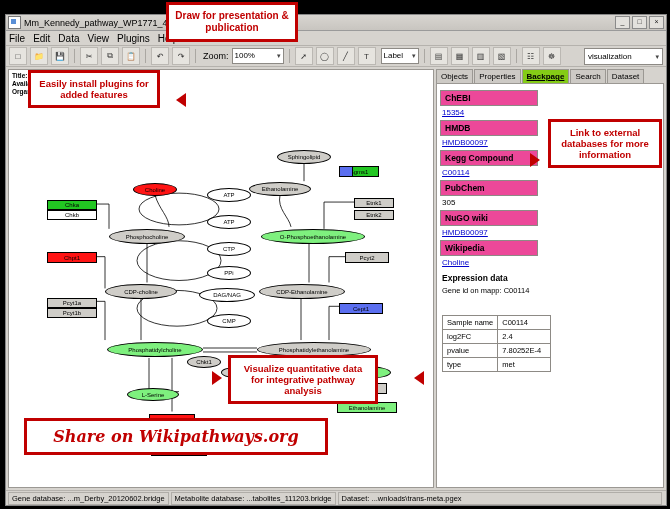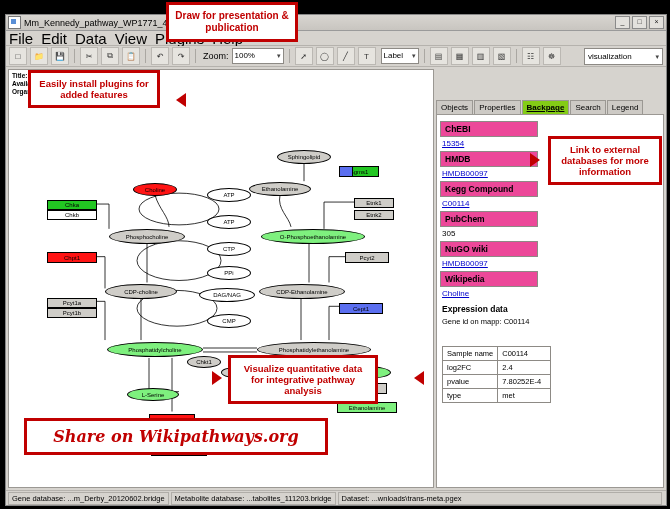"File" .menubar { font-size: 15px -> 10px }
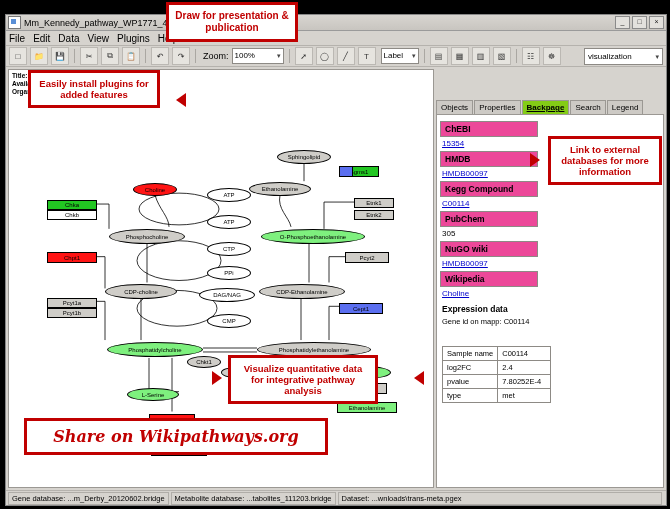"Objects" .tabs { margin-top: 31px -> none }
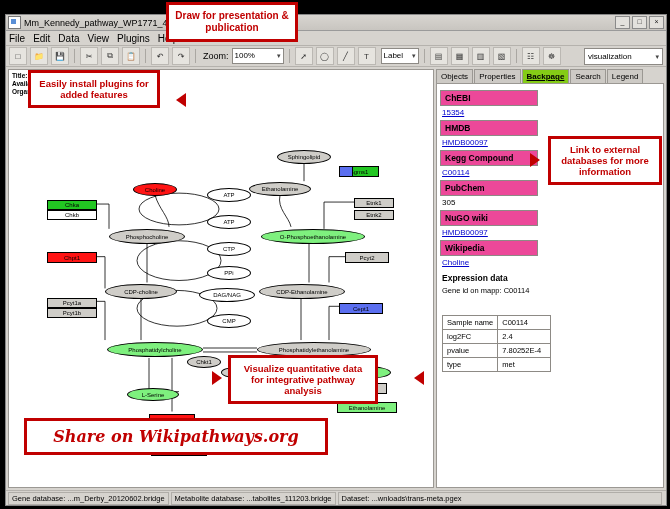"Legend" div.tab { text: Legend -> Dataset }
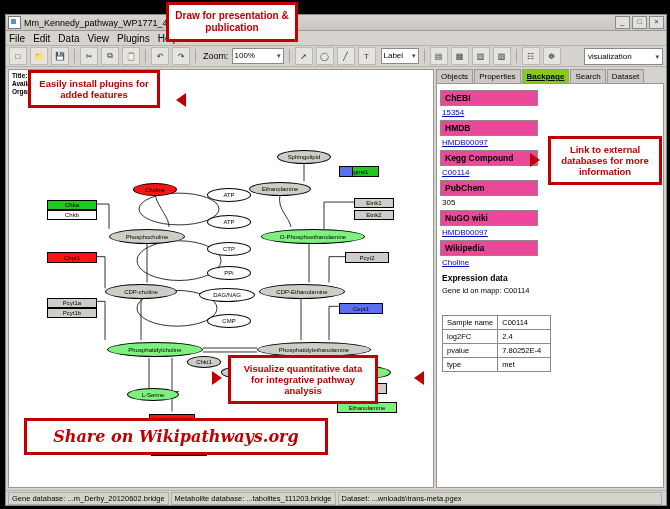"Link to external databases for" div.callout { top: 136px -> 119px }
